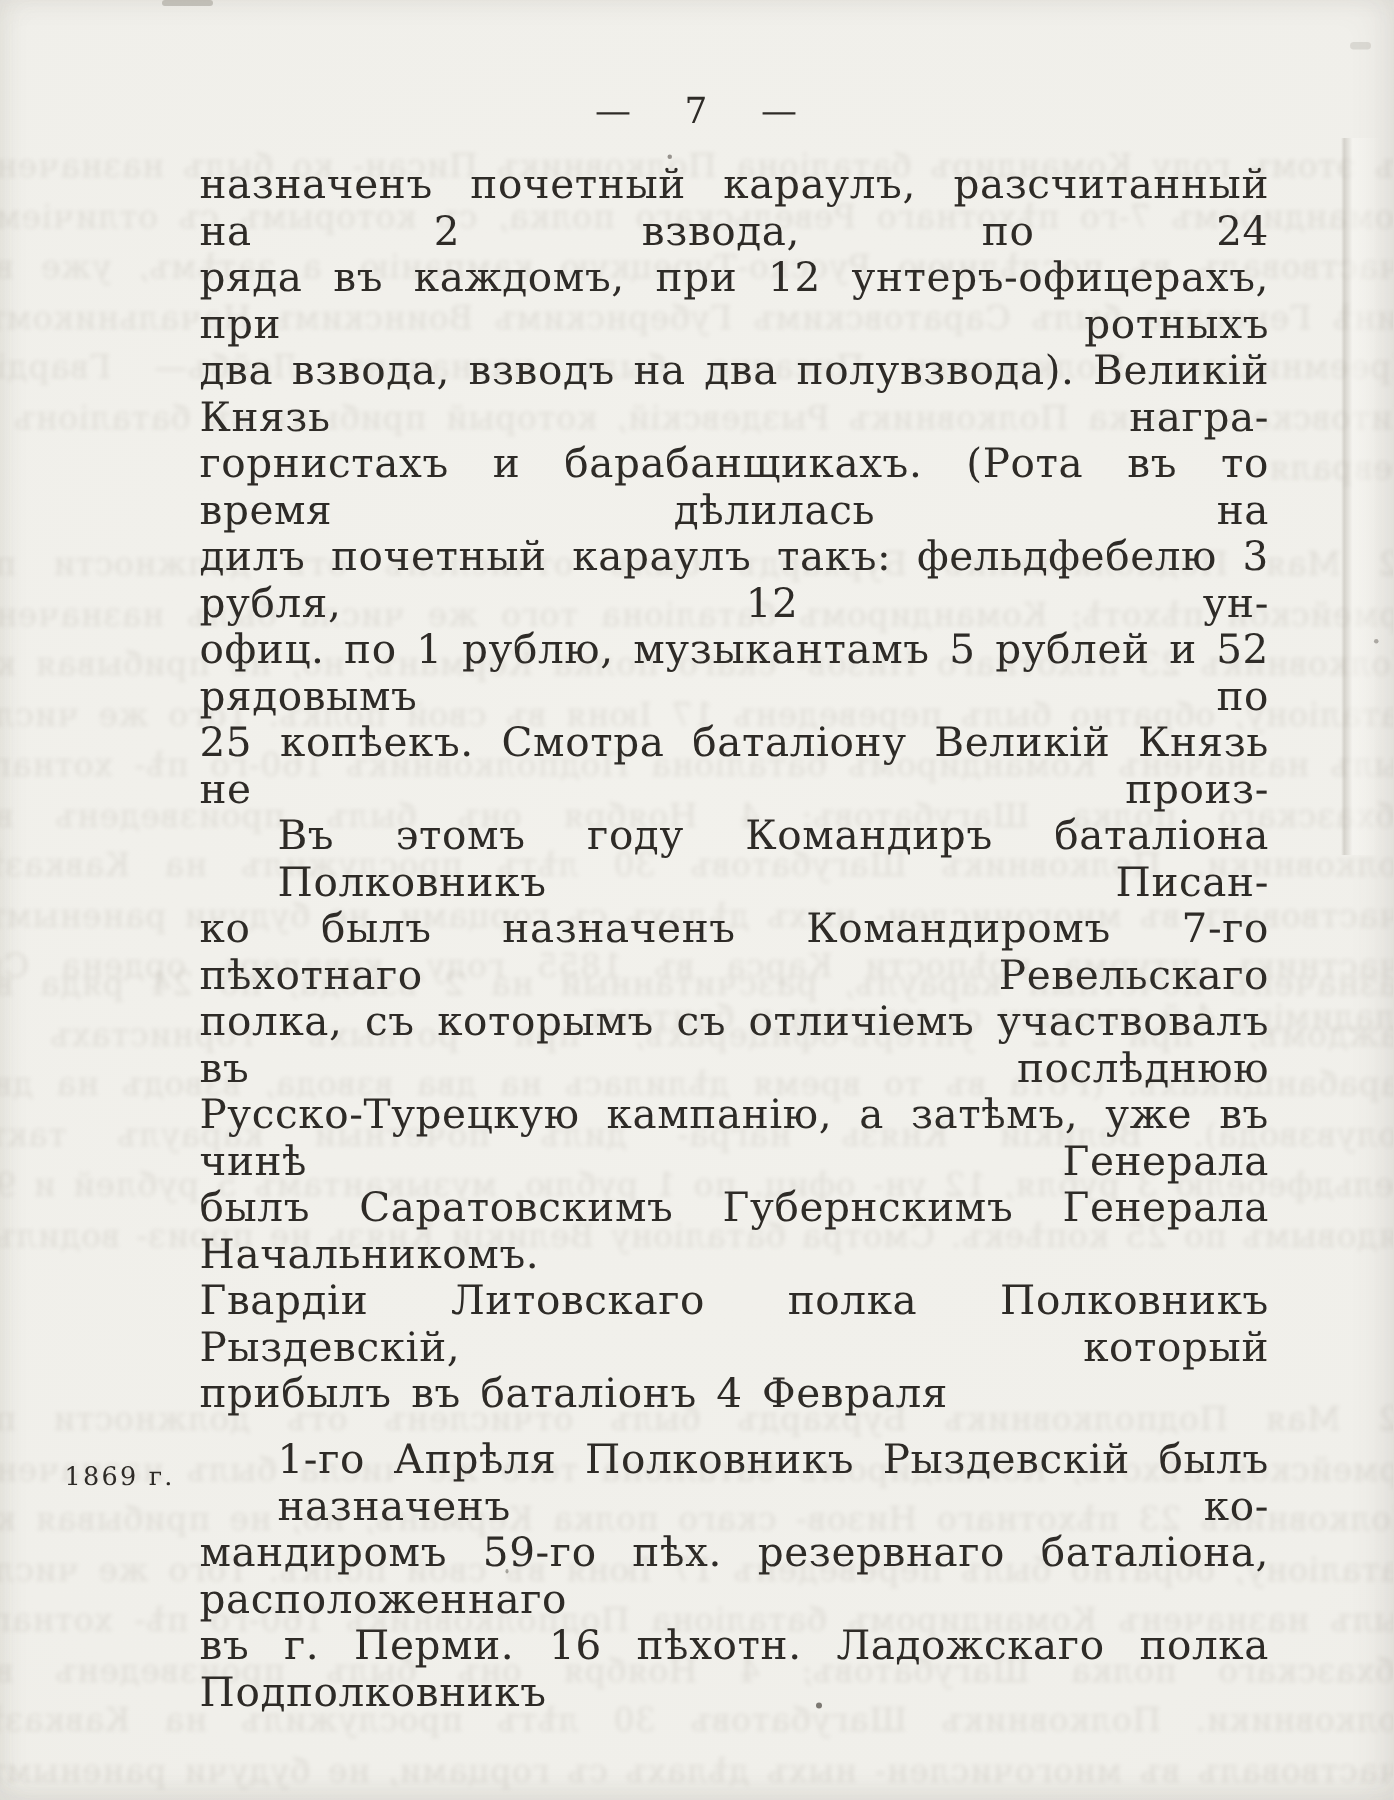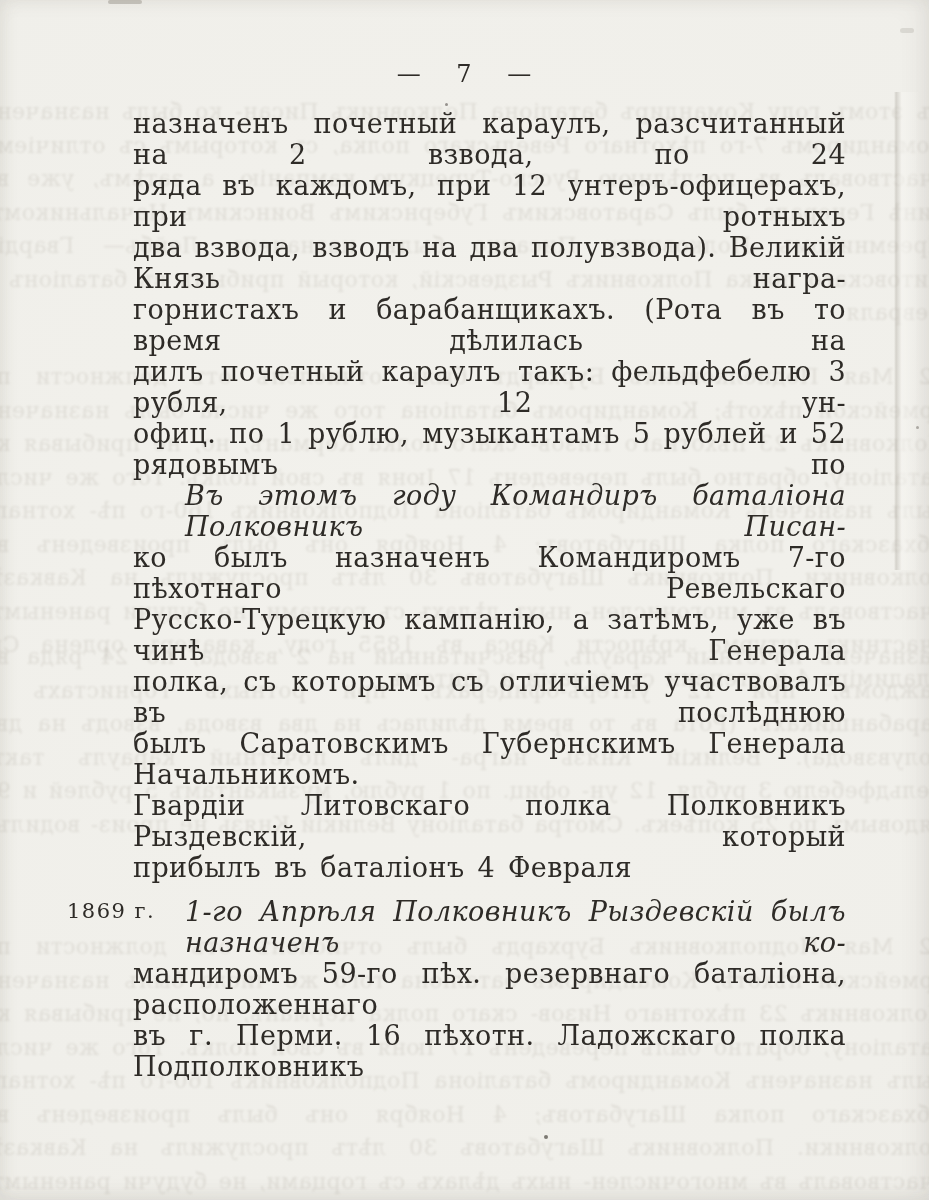"25 копѣекъ. Смотра баталіону Великій" div.line { html: none -> <div>25 копѣекъ. Смотра баталіону Великій Князь не произ-</div> }
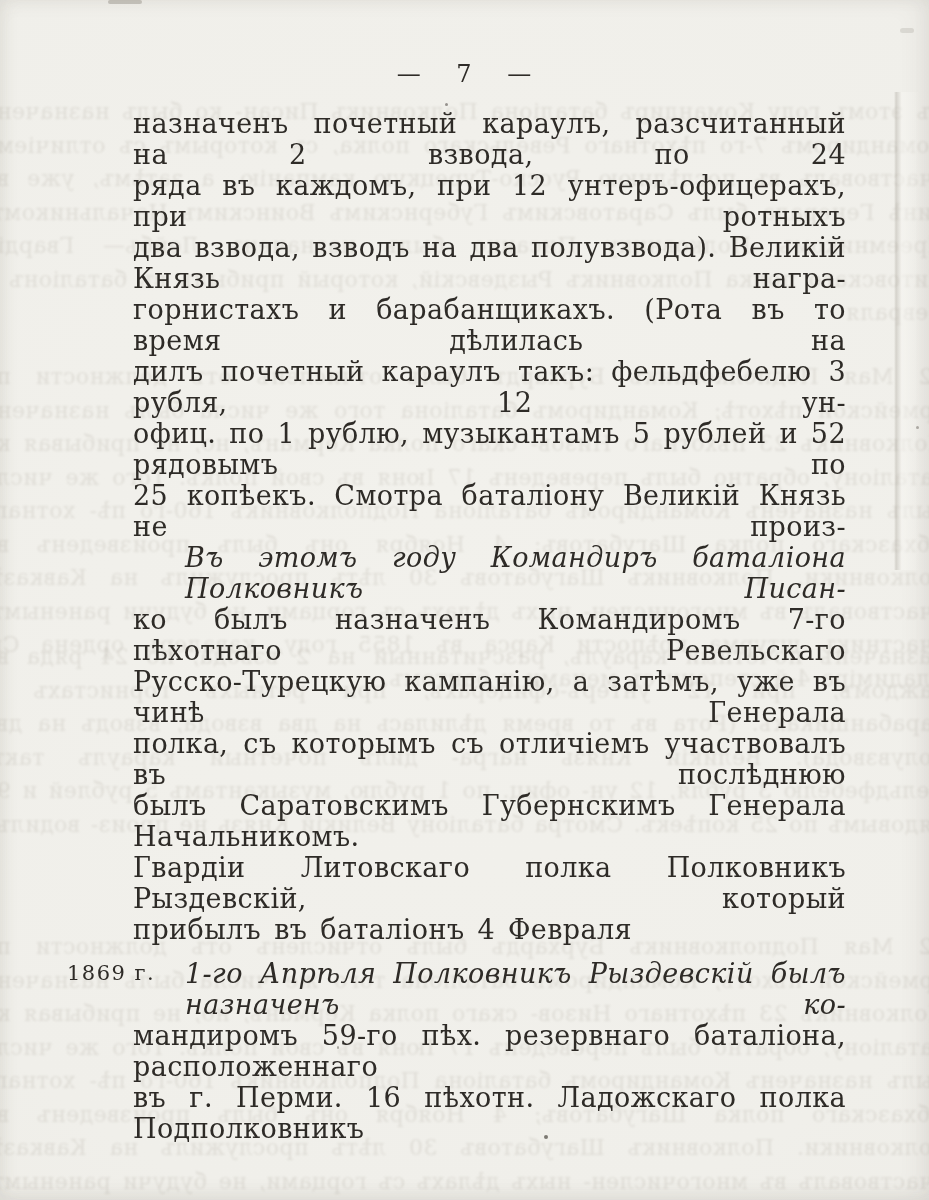"Въ этомъ году Командиръ баталіона" .line.indent { font-style: italic -> none }
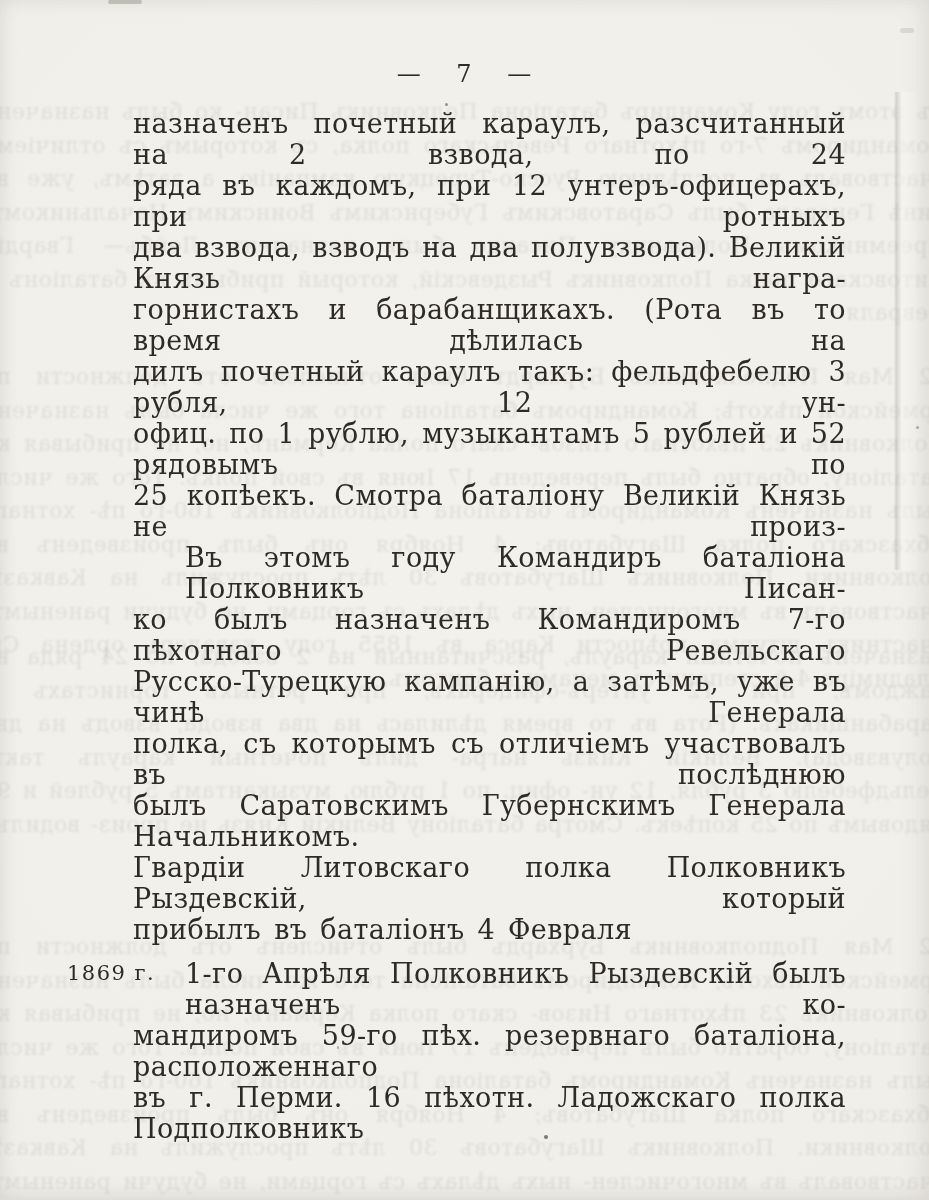"Русско-Турецкую кампанію, а затѣмъ, уже" div.line { order: before "полка, съ которымъ съ отличіемъ" -> after "полка, съ которымъ съ отличіемъ" }
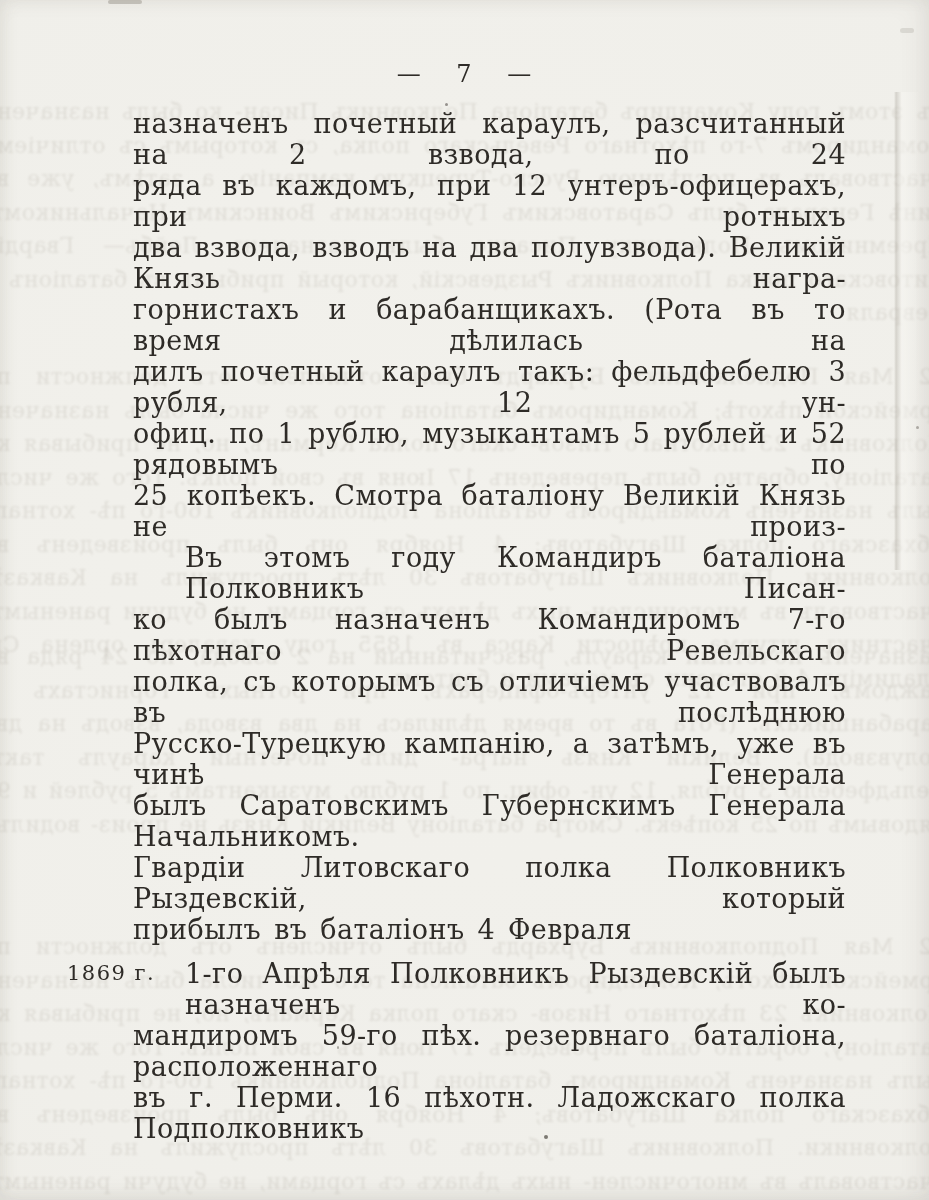"1869 г." .year-label { font-size: 21px -> 17px; margin-left: 24px -> none; top: 0 -> 12px }
